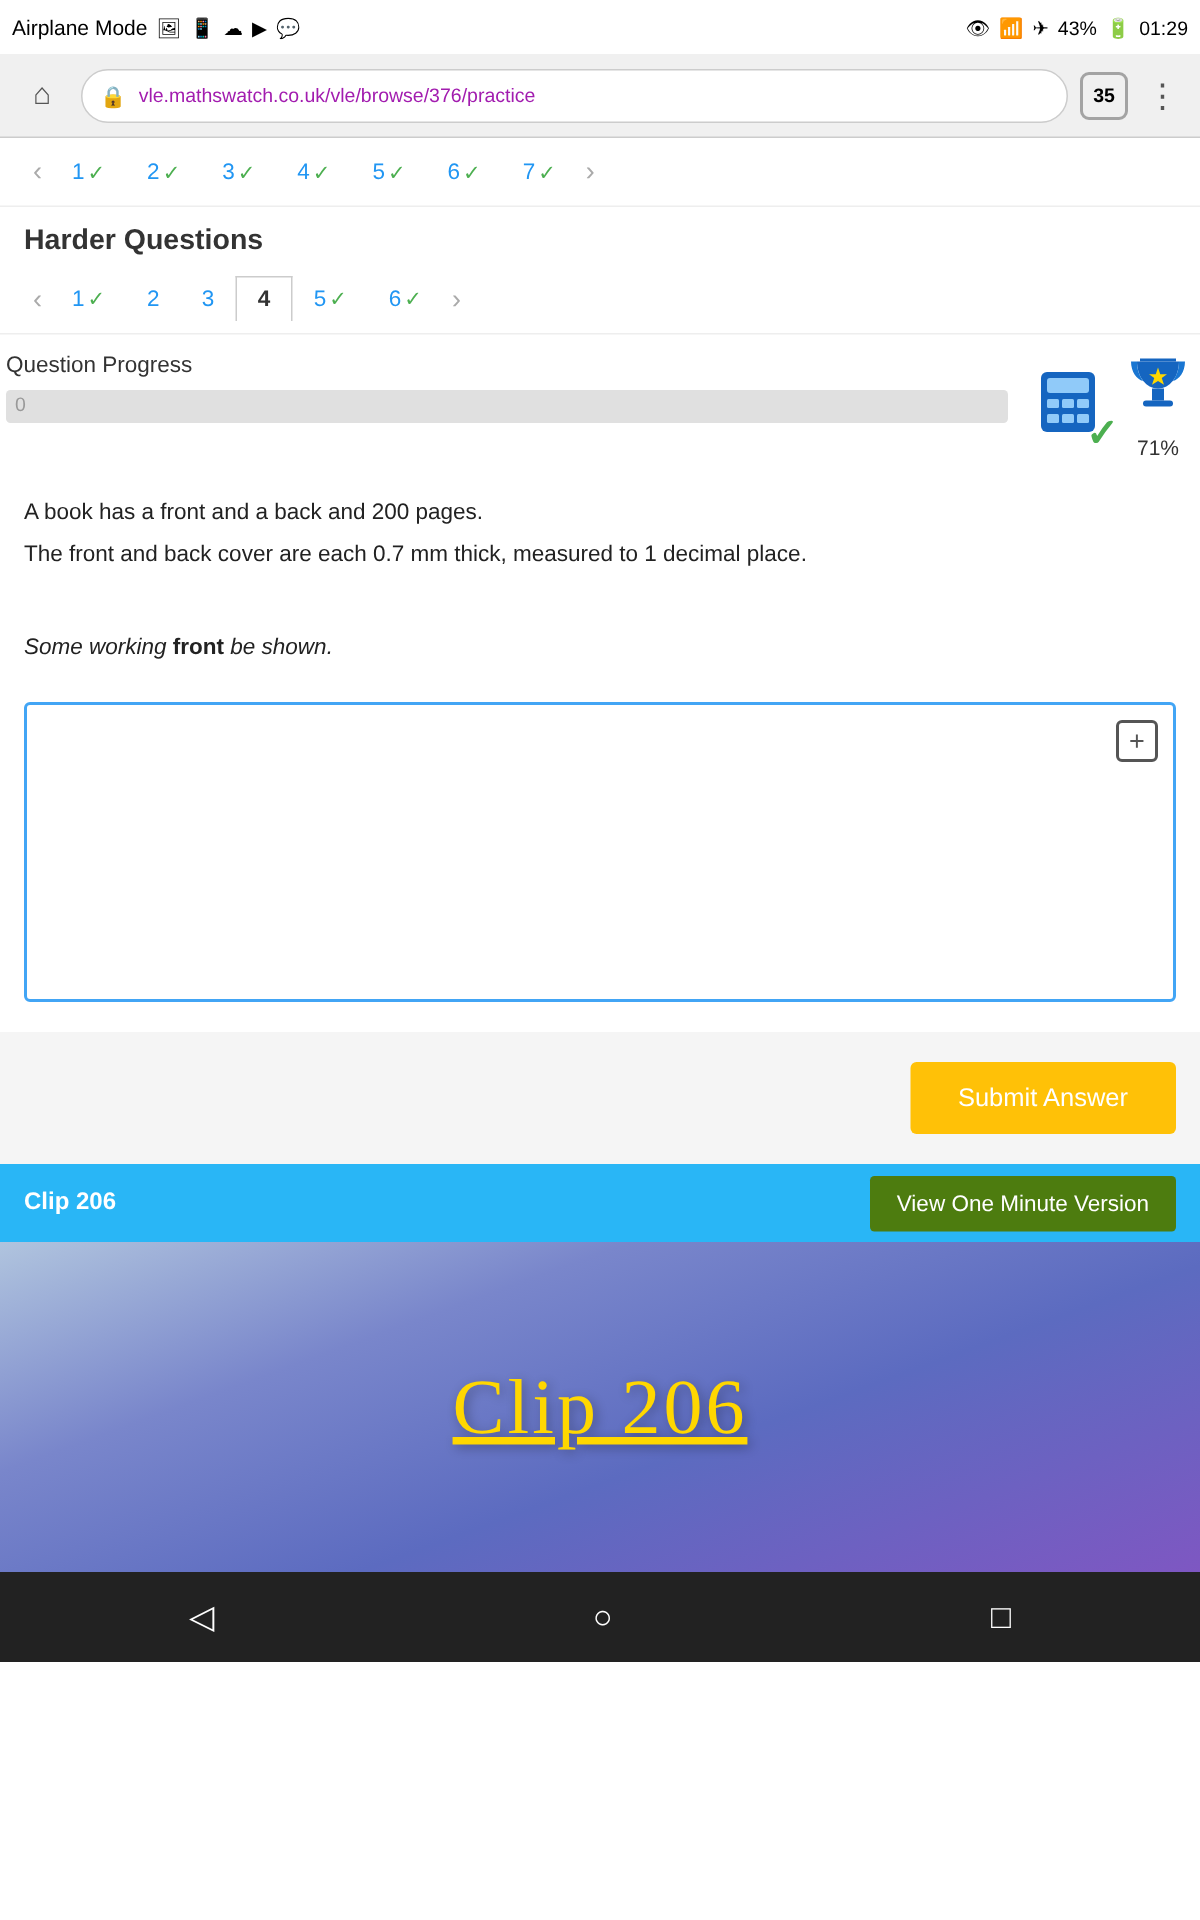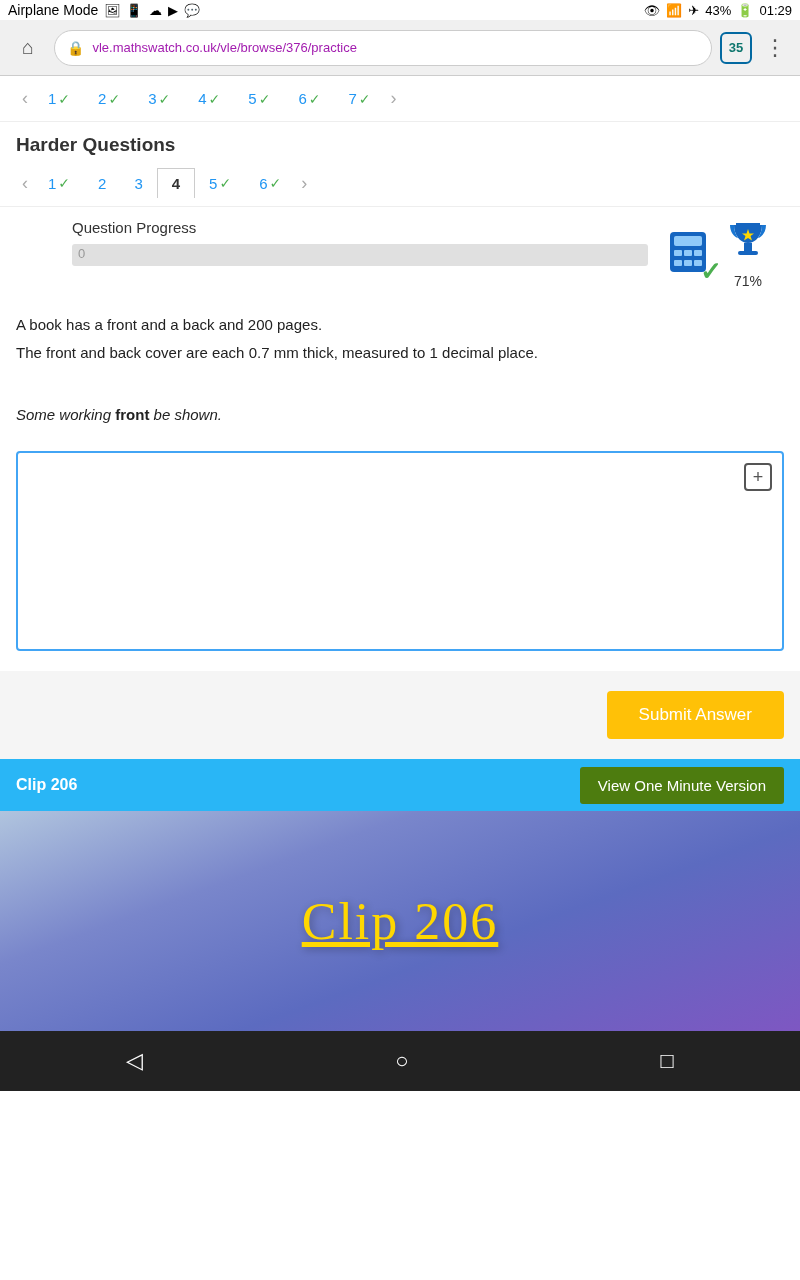"Airplane Mode" .status-bar { height: 20px -> 36px }
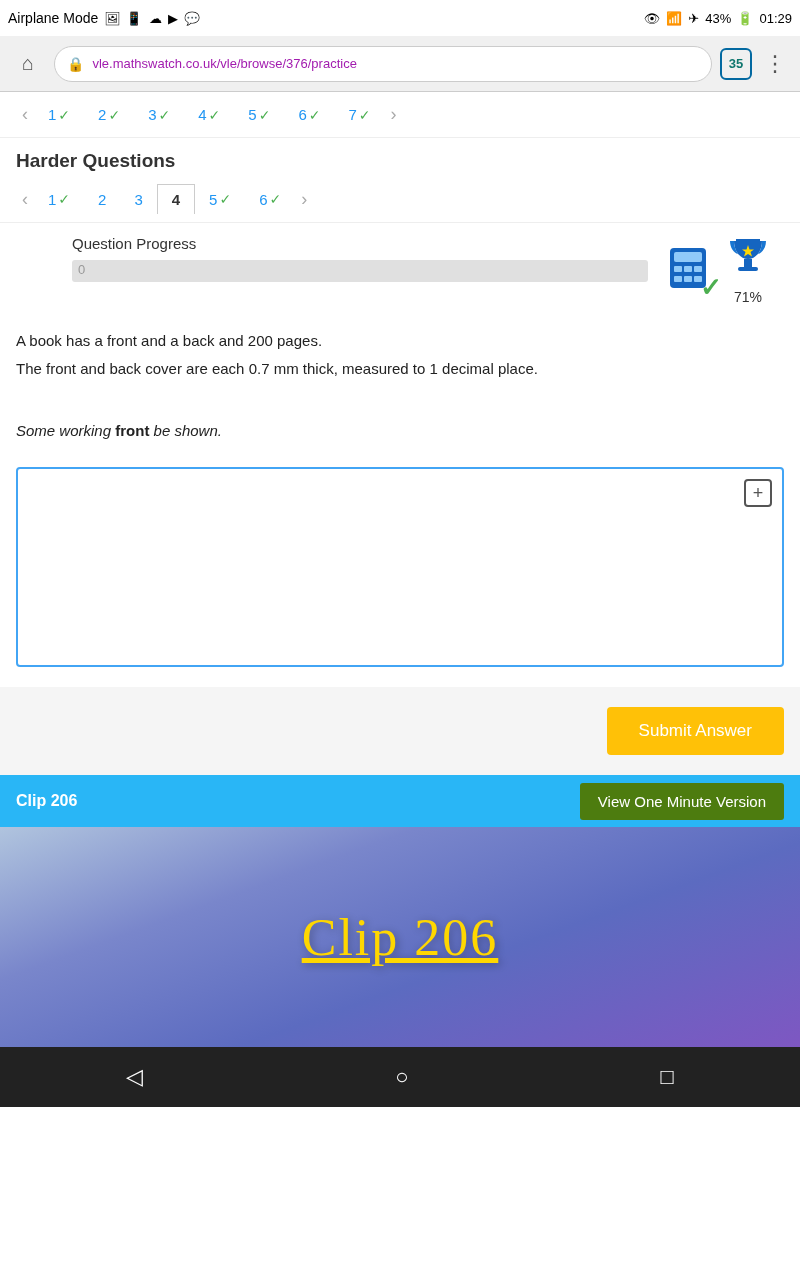"35" .tab-count { border: 2px solid #0369a1 -> 2px solid #a3a3a3; color: #0f766e -> #000000 }
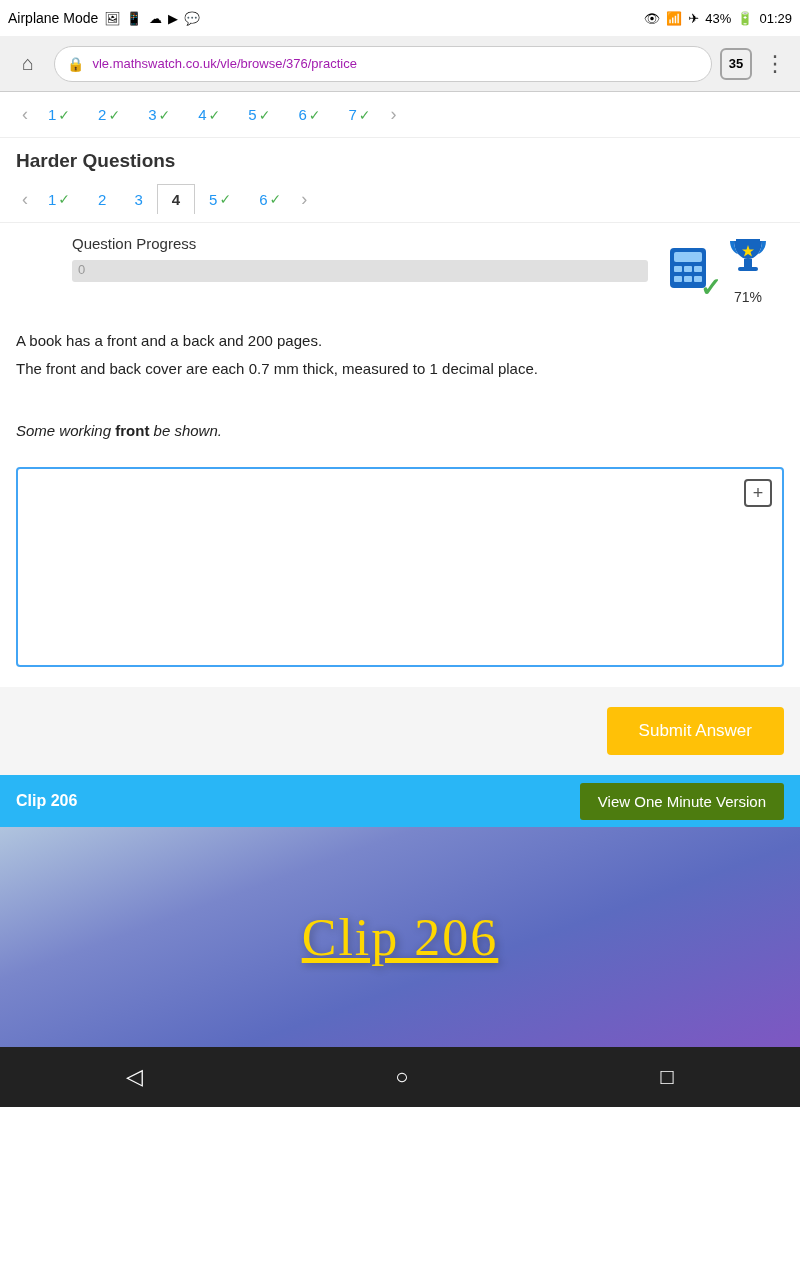"Question Progress" .progress-area { margin-left: 44px -> none; padding: 12px 28px -> 12px 4px }
